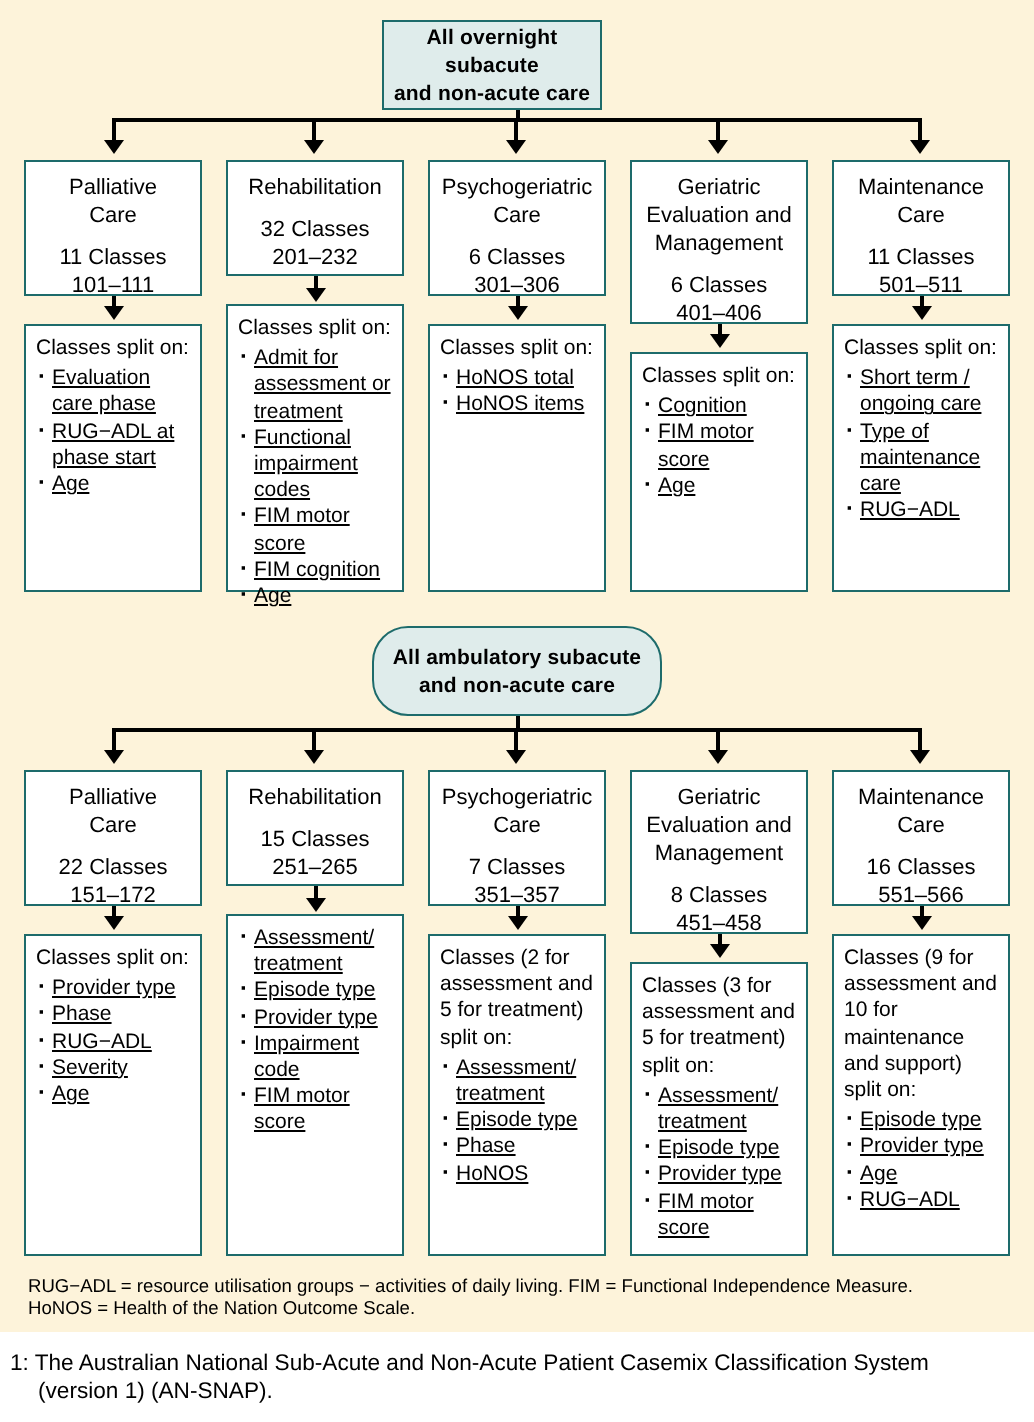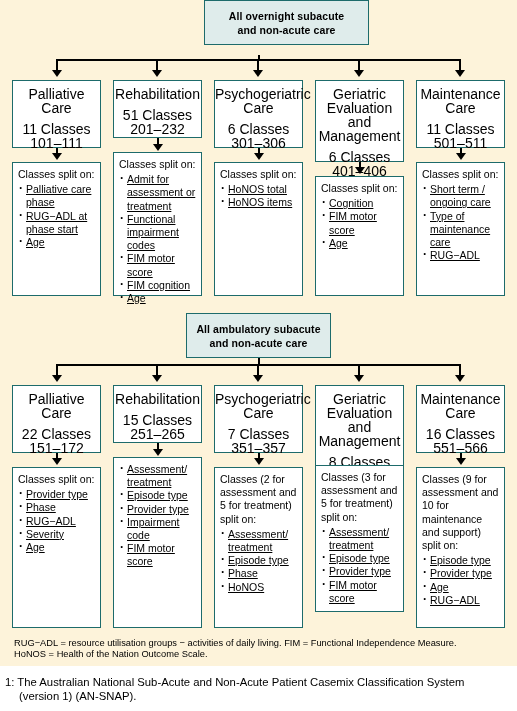"All overnight subacute" div.hdrbox { margin-left: 13px -> none; top: 0 -> 10px; width: 165px -> 110px }
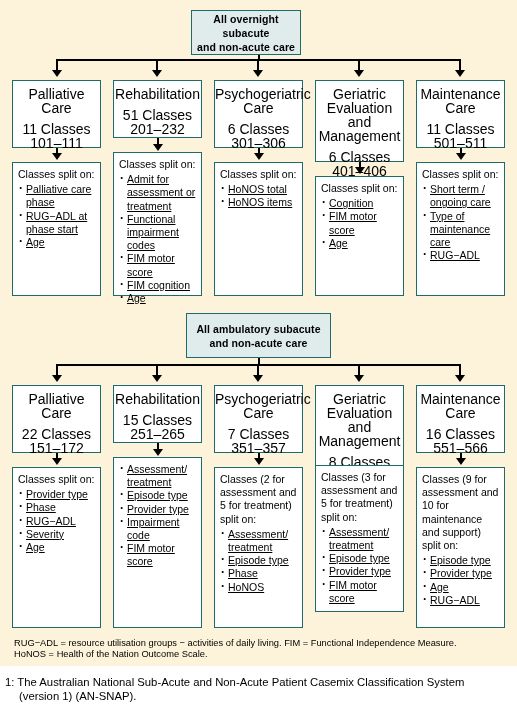"Palliative" .catbox { font-size: 14px -> 11px }
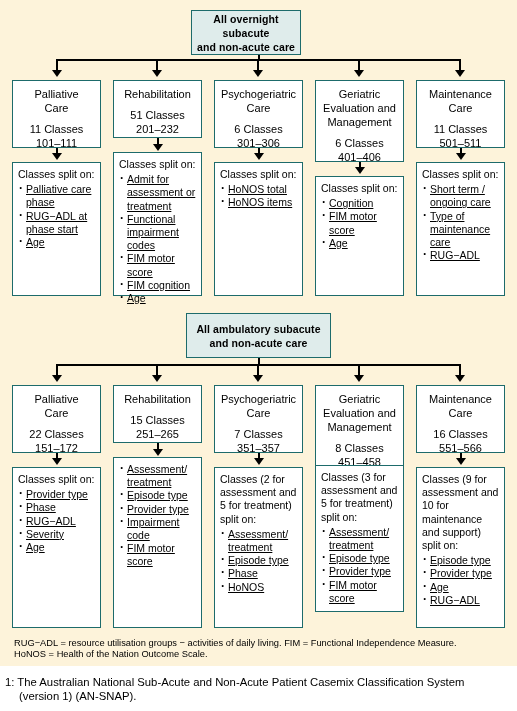"51 Classes" span.cls { text: 51 -> 32 }
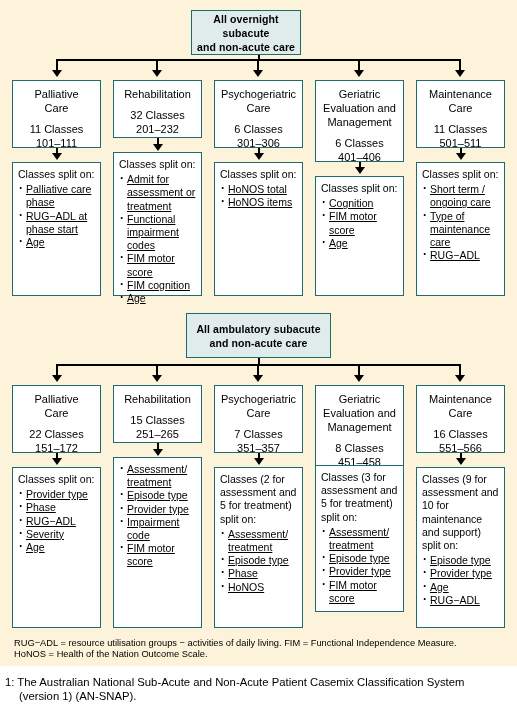"Palliative care phase" li { text: Palliative -> Evaluation }
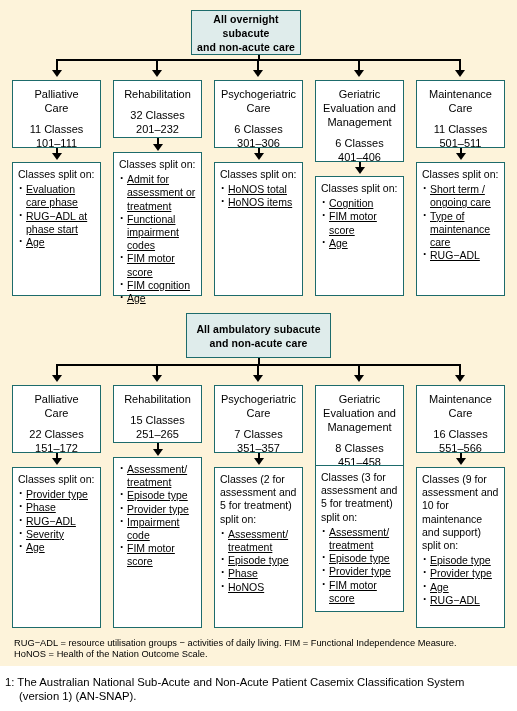"All ambulatory subacute" div.hdrbox { border-radius: none -> 18px }
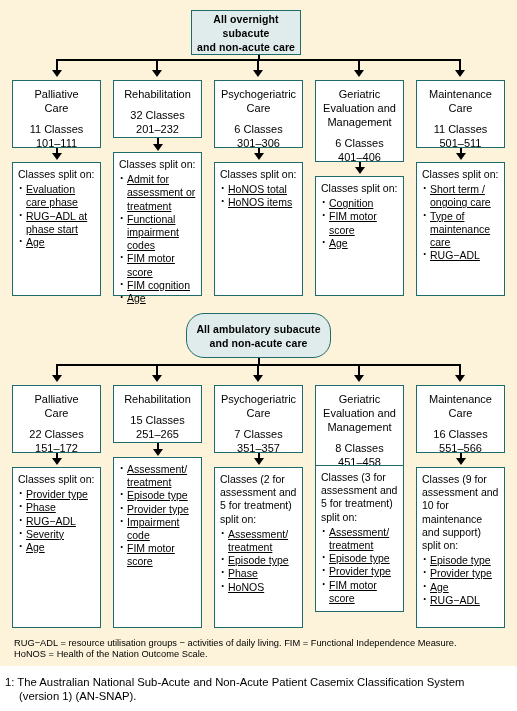"Classes (3 for assessment and" div.box { top: 465px -> 481px }
